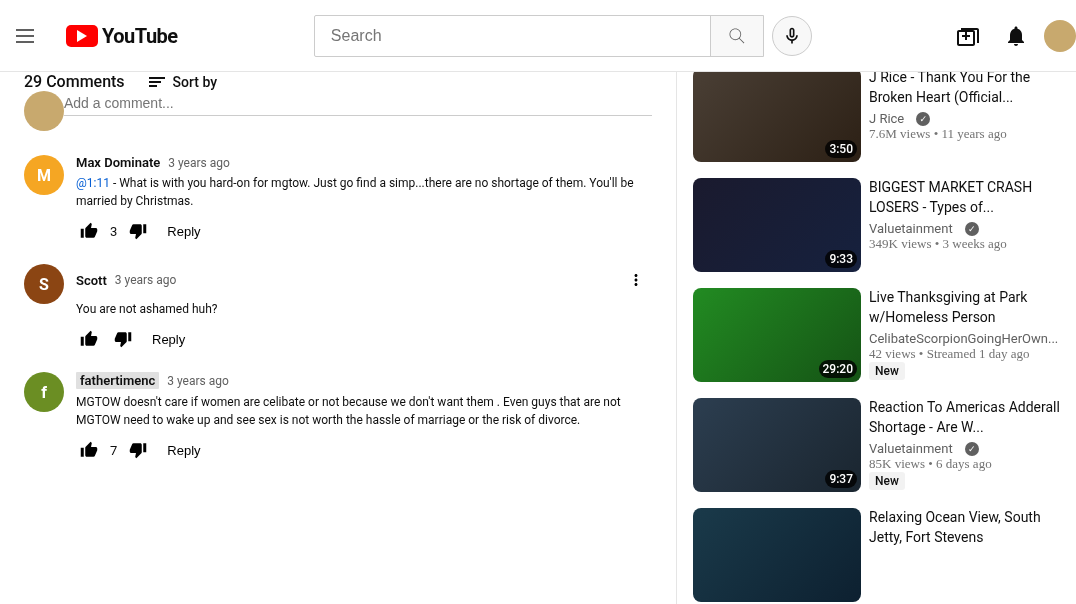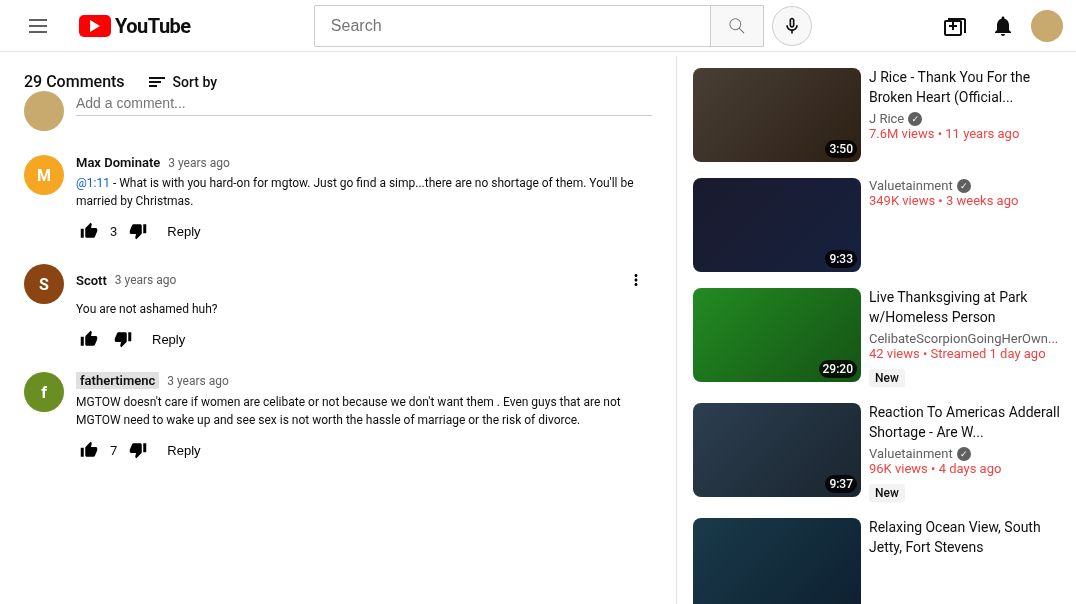"YouTube" .topbar { height: 52px -> 72px; padding: 0 13px -> 0 0 }
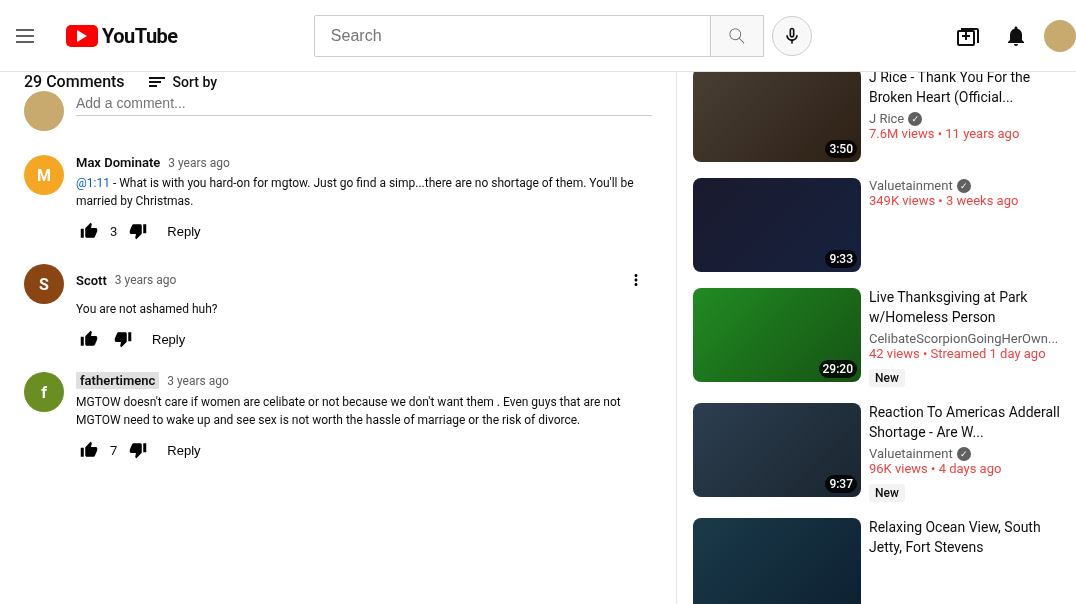"Add a comment..." .add-comment { gap: 12px -> none }
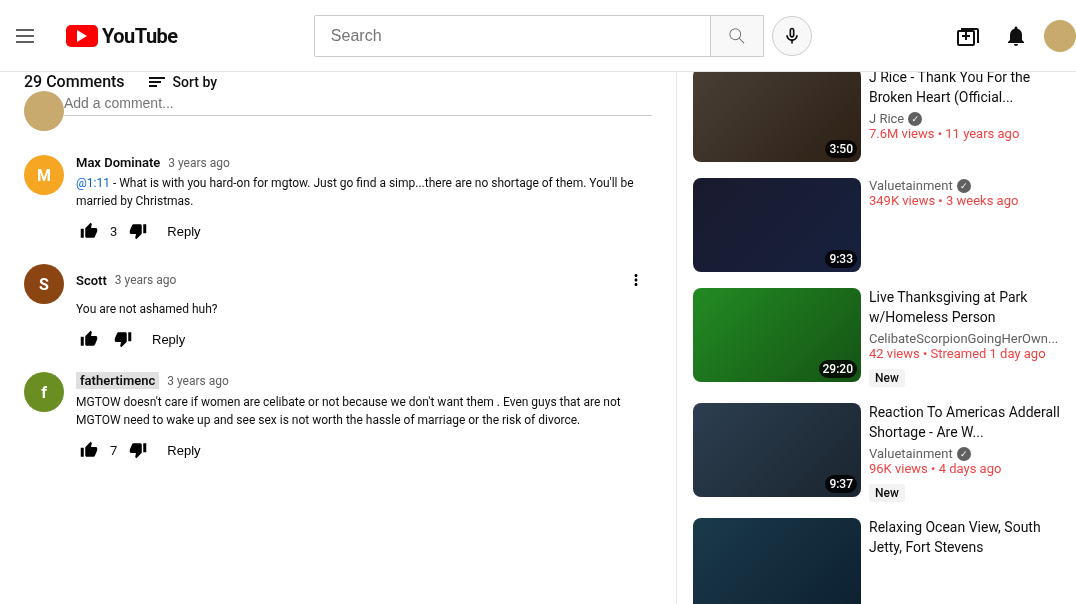"J Rice" .channel-name { gap: 4px -> 12px }
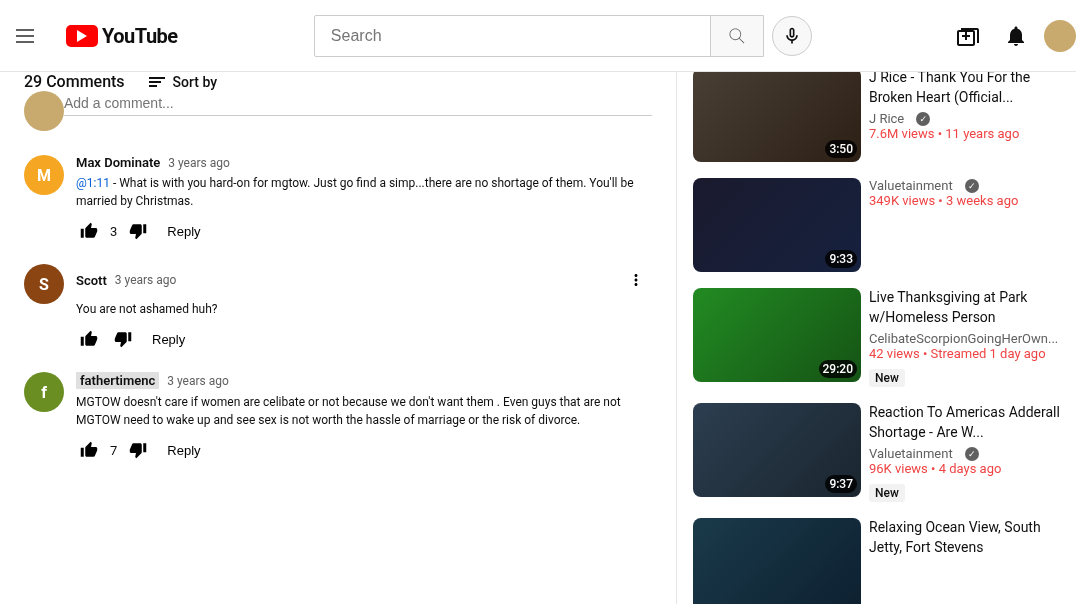"7.6M views • 11 years" .video-stats { color: #ef4444 -> #737373; font-family: none -> Liberation Serif, serif }
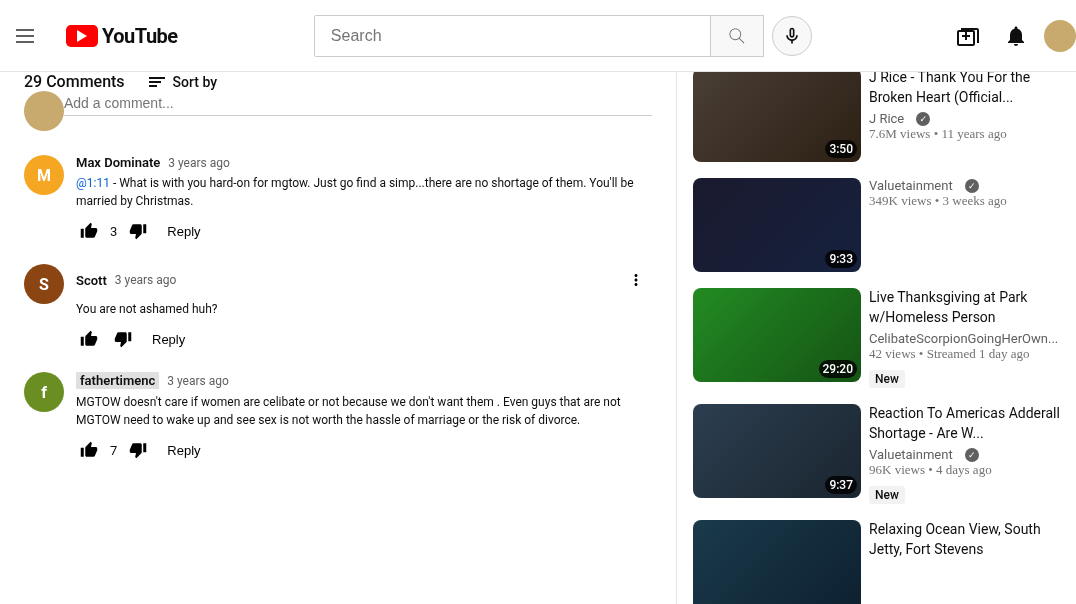"BIGGEST MARKET CRASH LOSERS -" div.video-title { html: none -> <div>BIGGEST MARKET CRASH LOSERS - Types of...</div> }
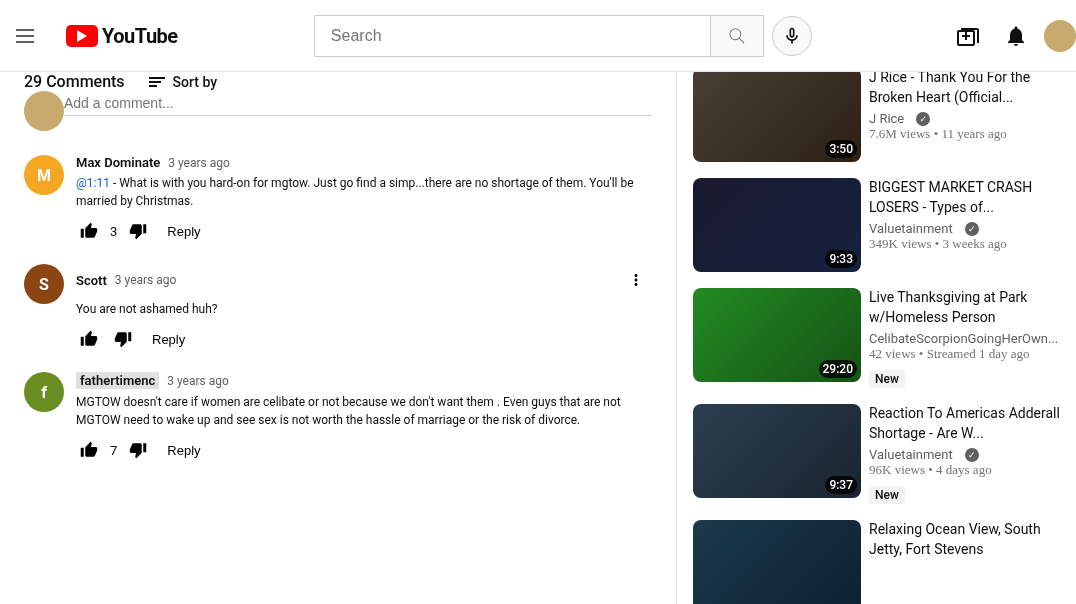"New" .new-badge { margin-top: 8px -> 0 }
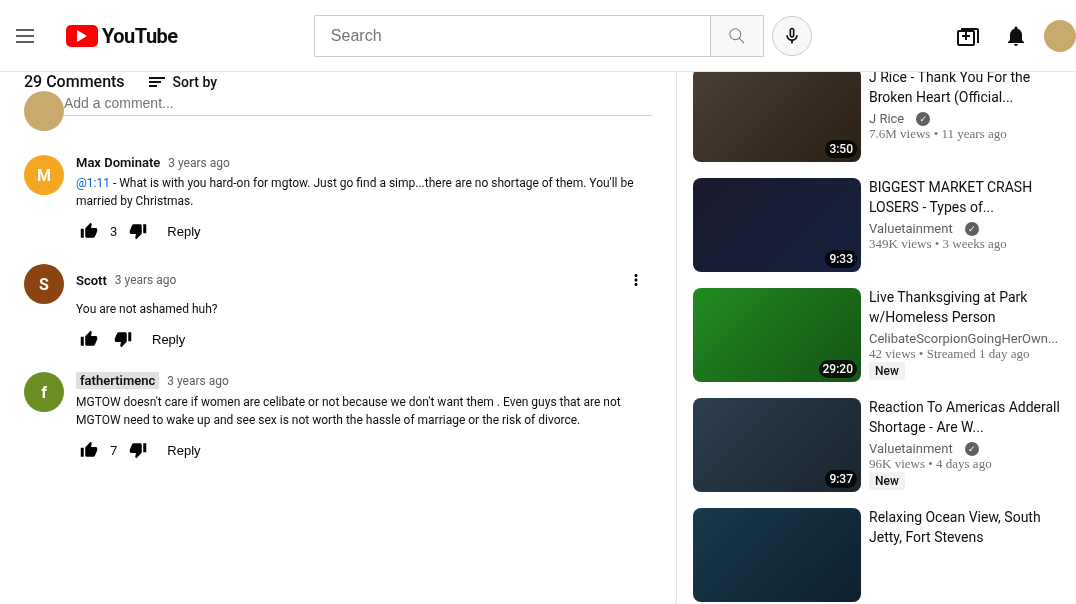"96K views" span { text: 96K -> 85K }
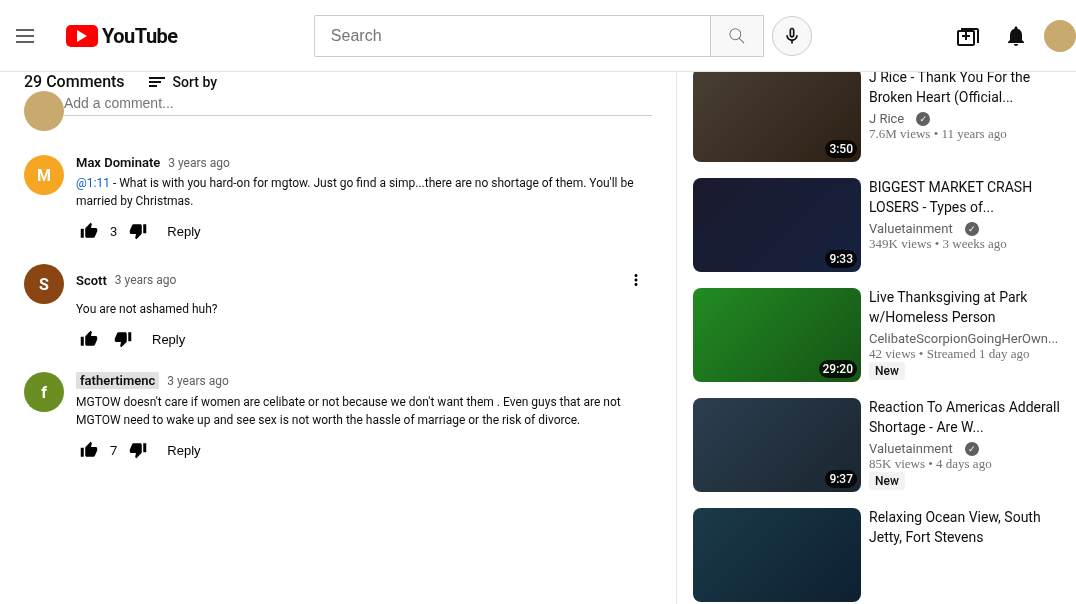"4 days ago" span { text: 4 -> 6 }
